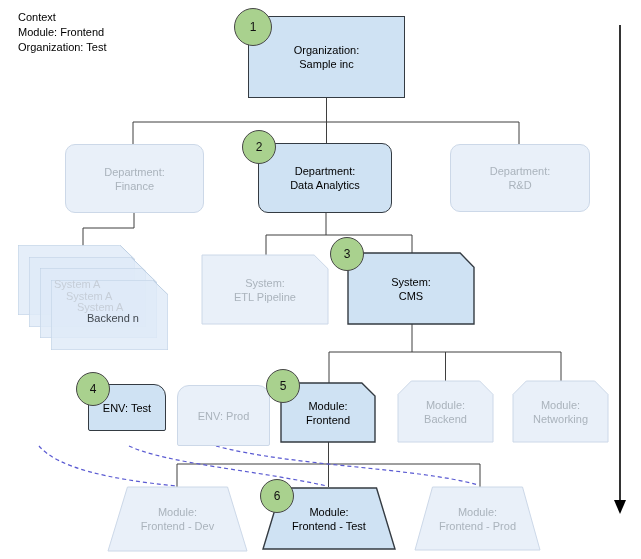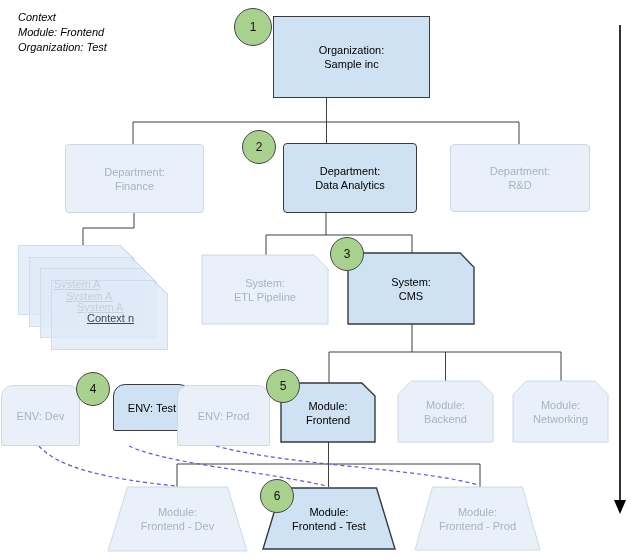"Context" #context { font-style: italic -> none }
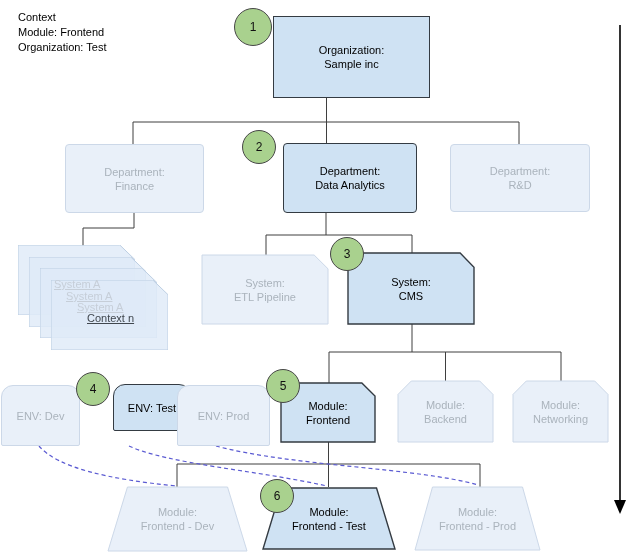"Organization:" .boxy.active { margin-left: 25px -> none }
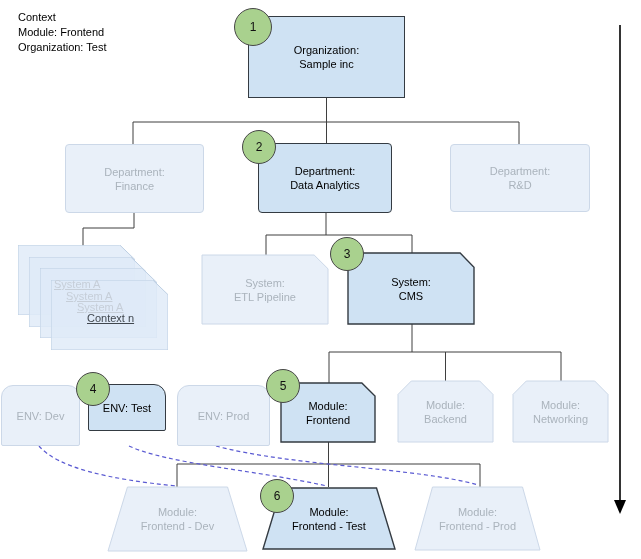"Department:" .rounded { border-radius: 4px -> 10px }
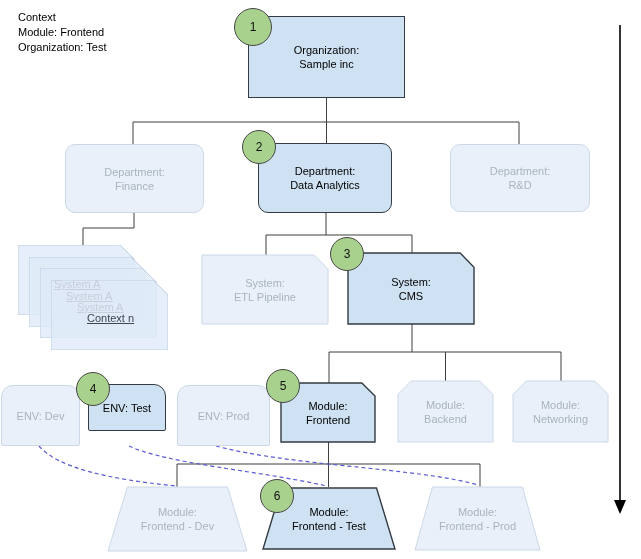"System A" .stacklbl { text-decoration: underline -> none }
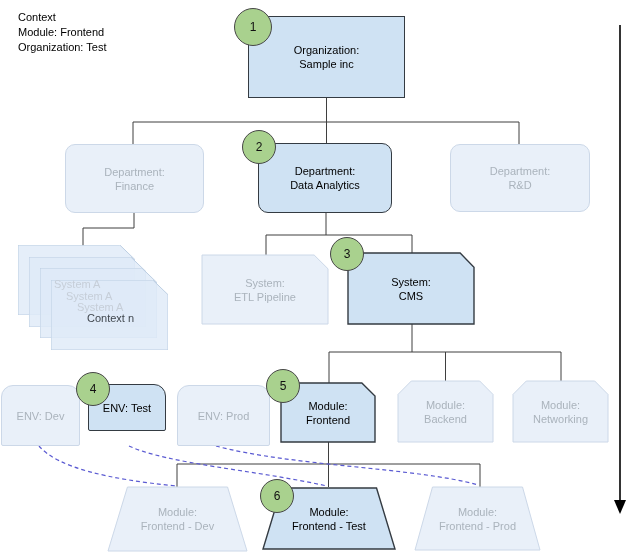"Context n" span.stacklbl { text: Context -> Backend }
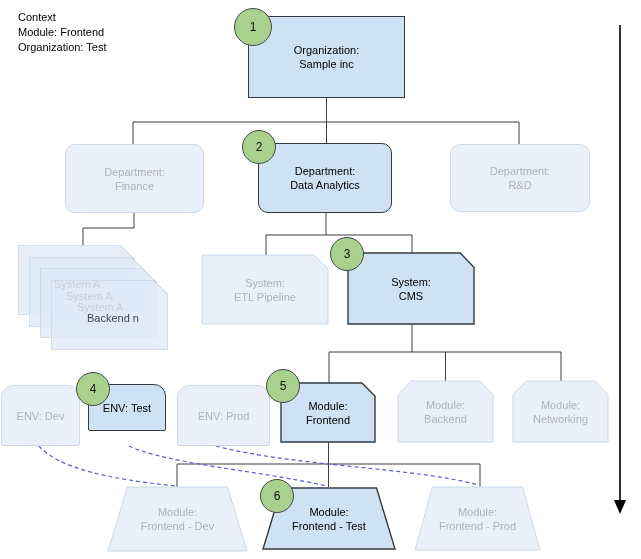"ENV: Dev" div.node { html: <div> <div>ENV: Dev</div> </div> -> none }
